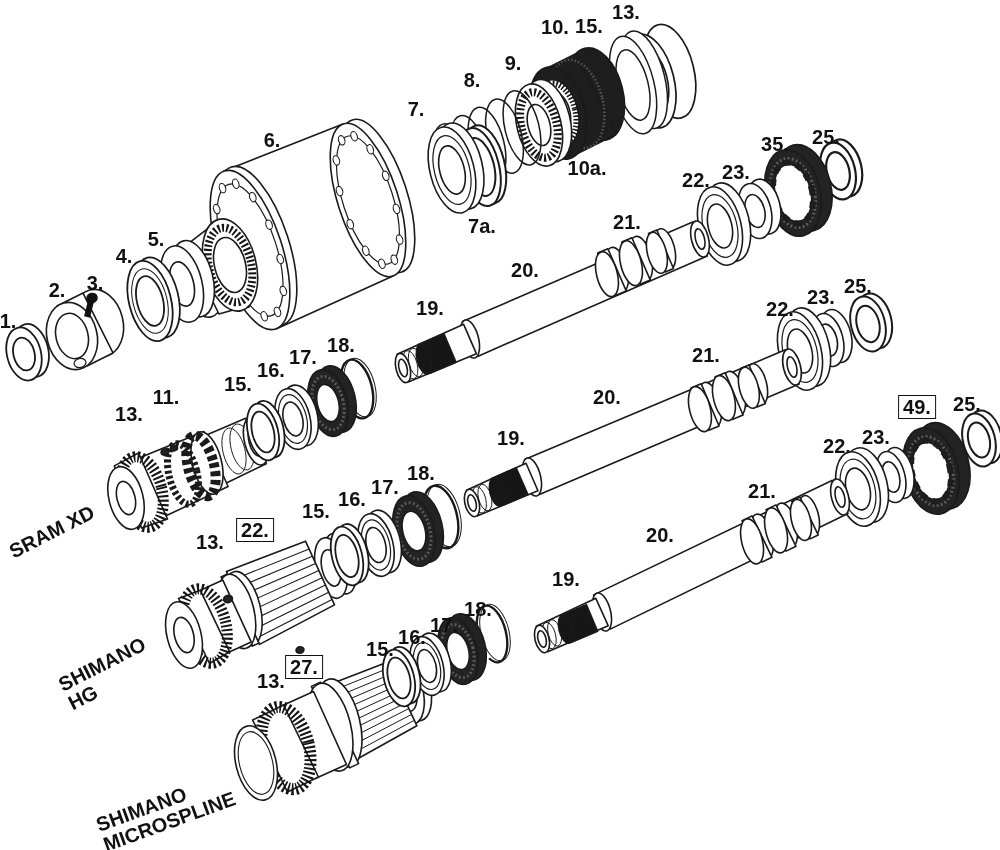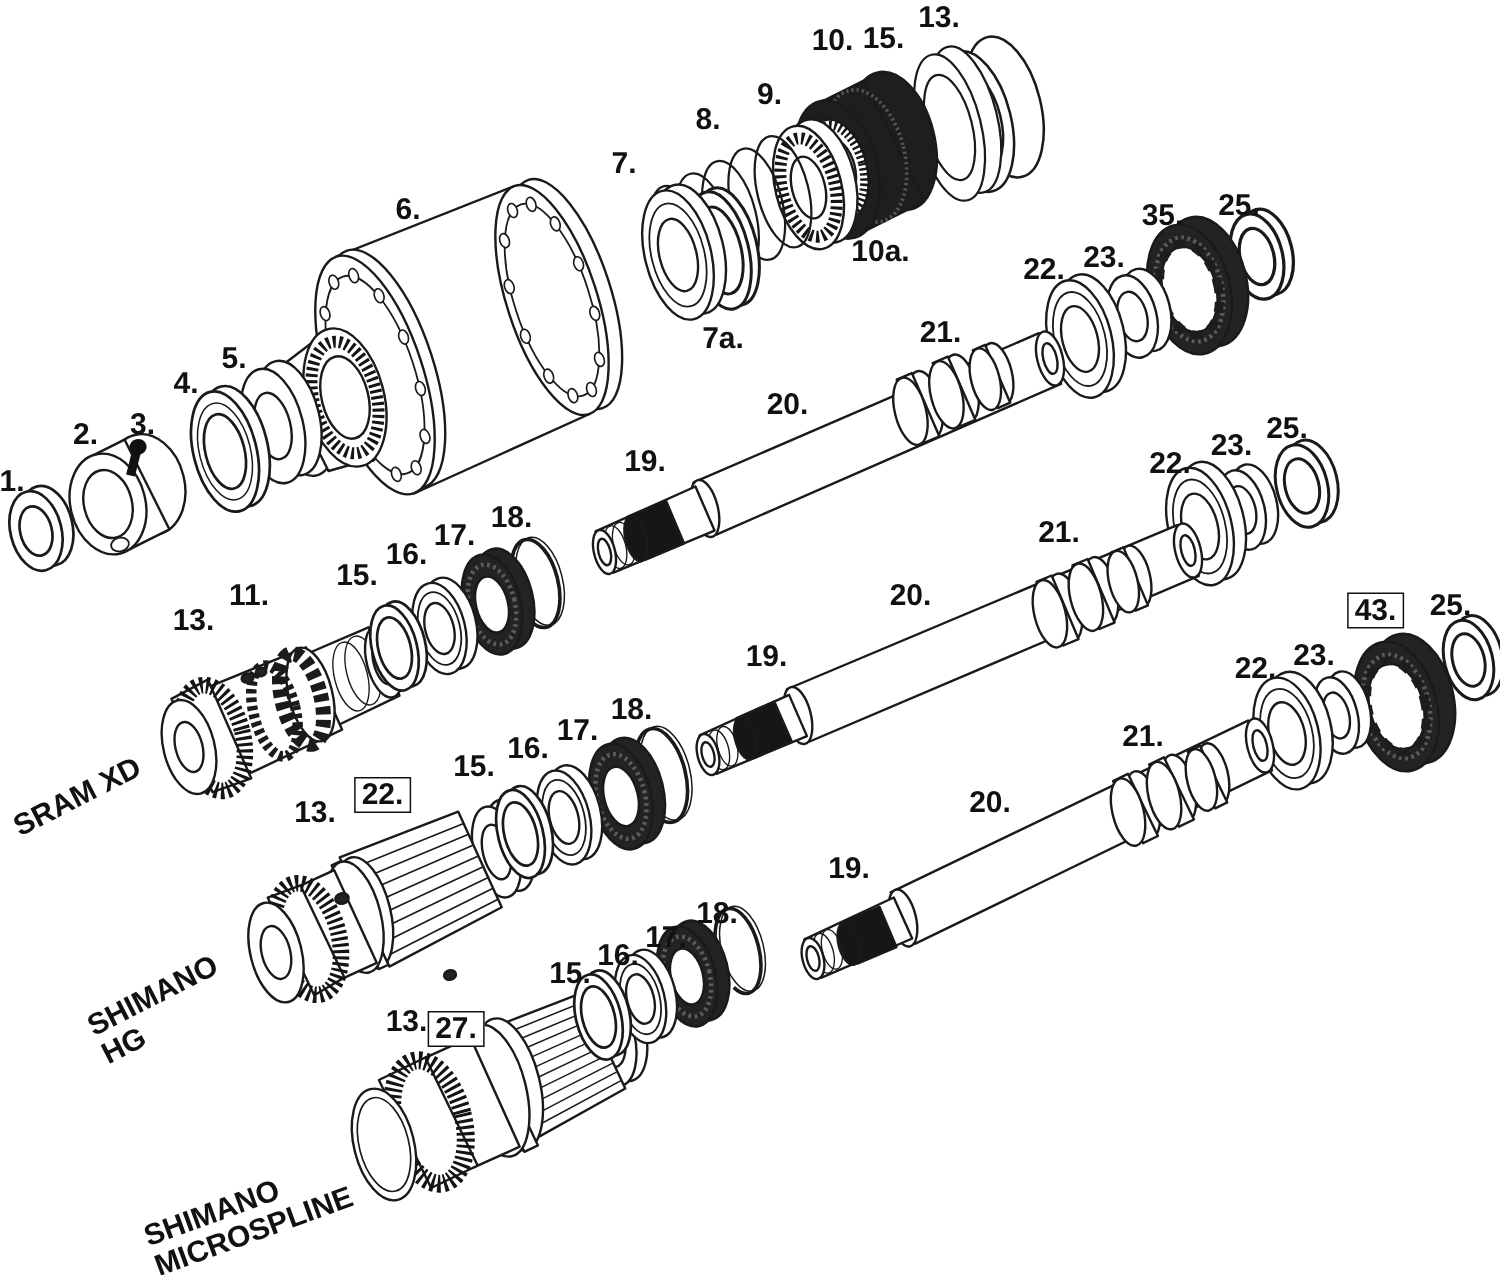"43." div.lb { text: 43 -> 49 }
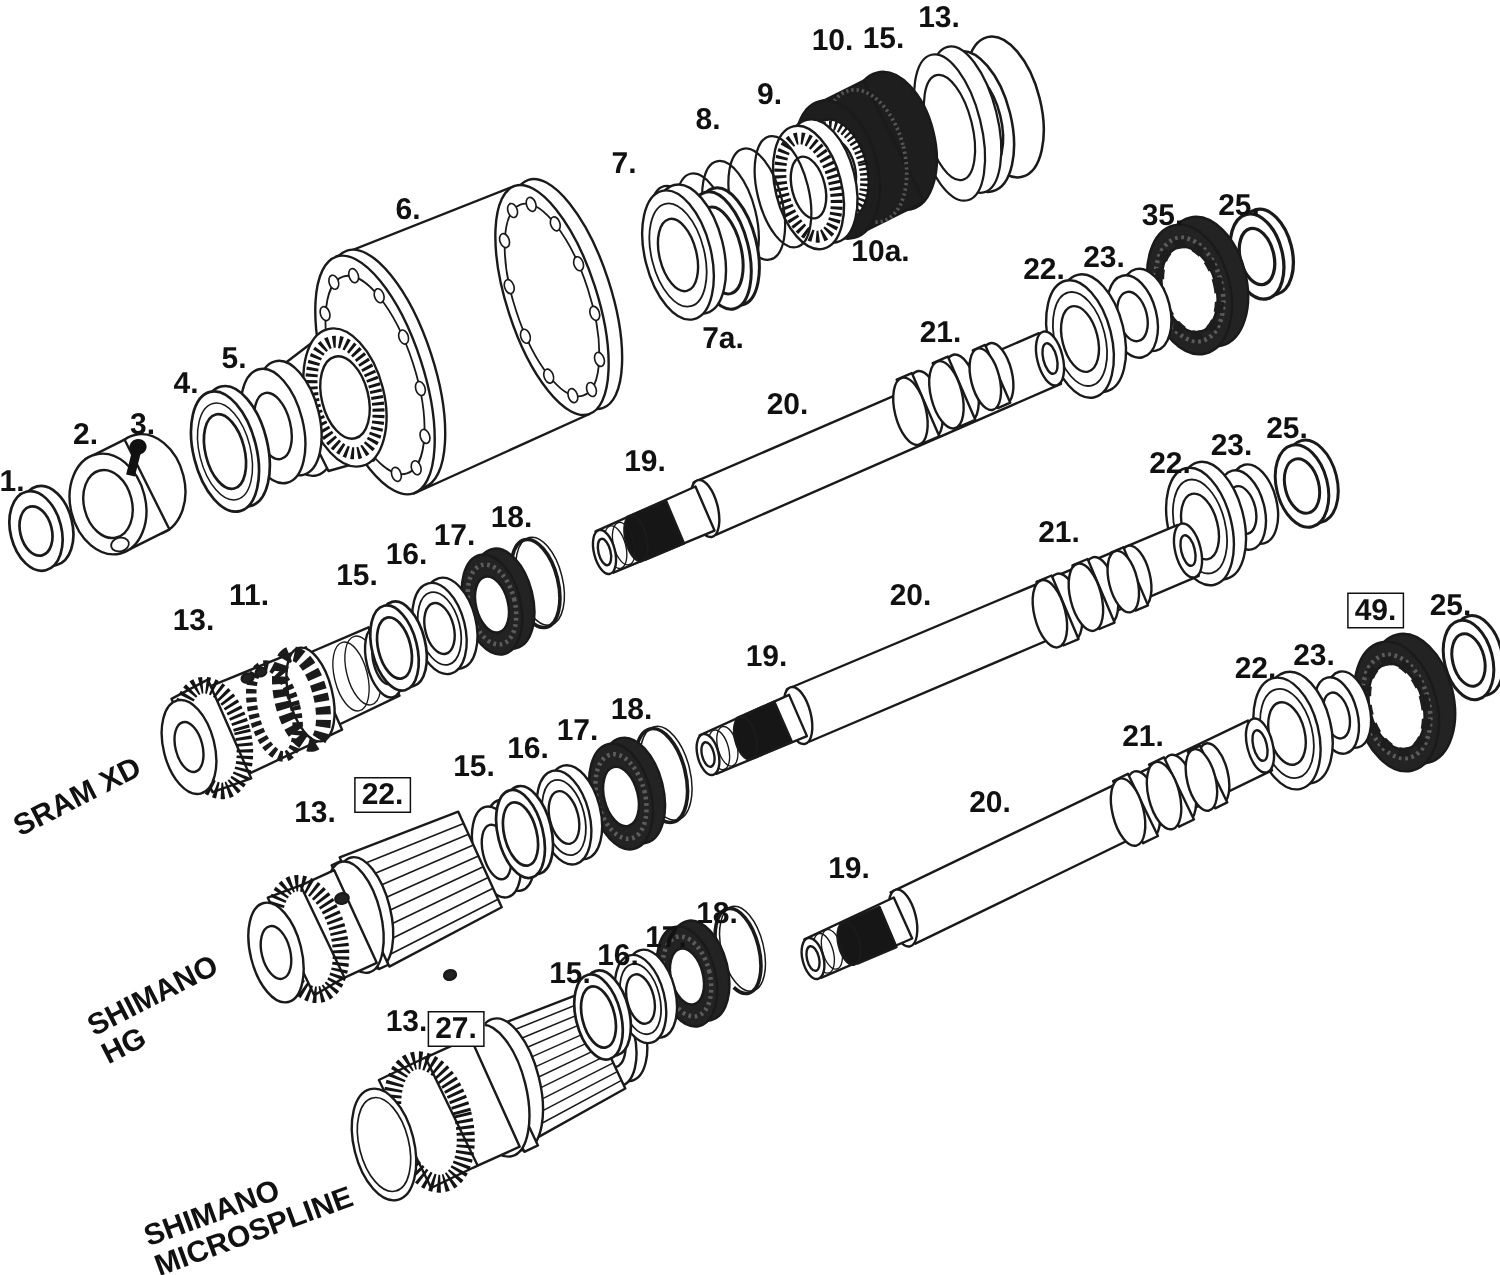"27." div.lb { top: 686px -> 667px }
